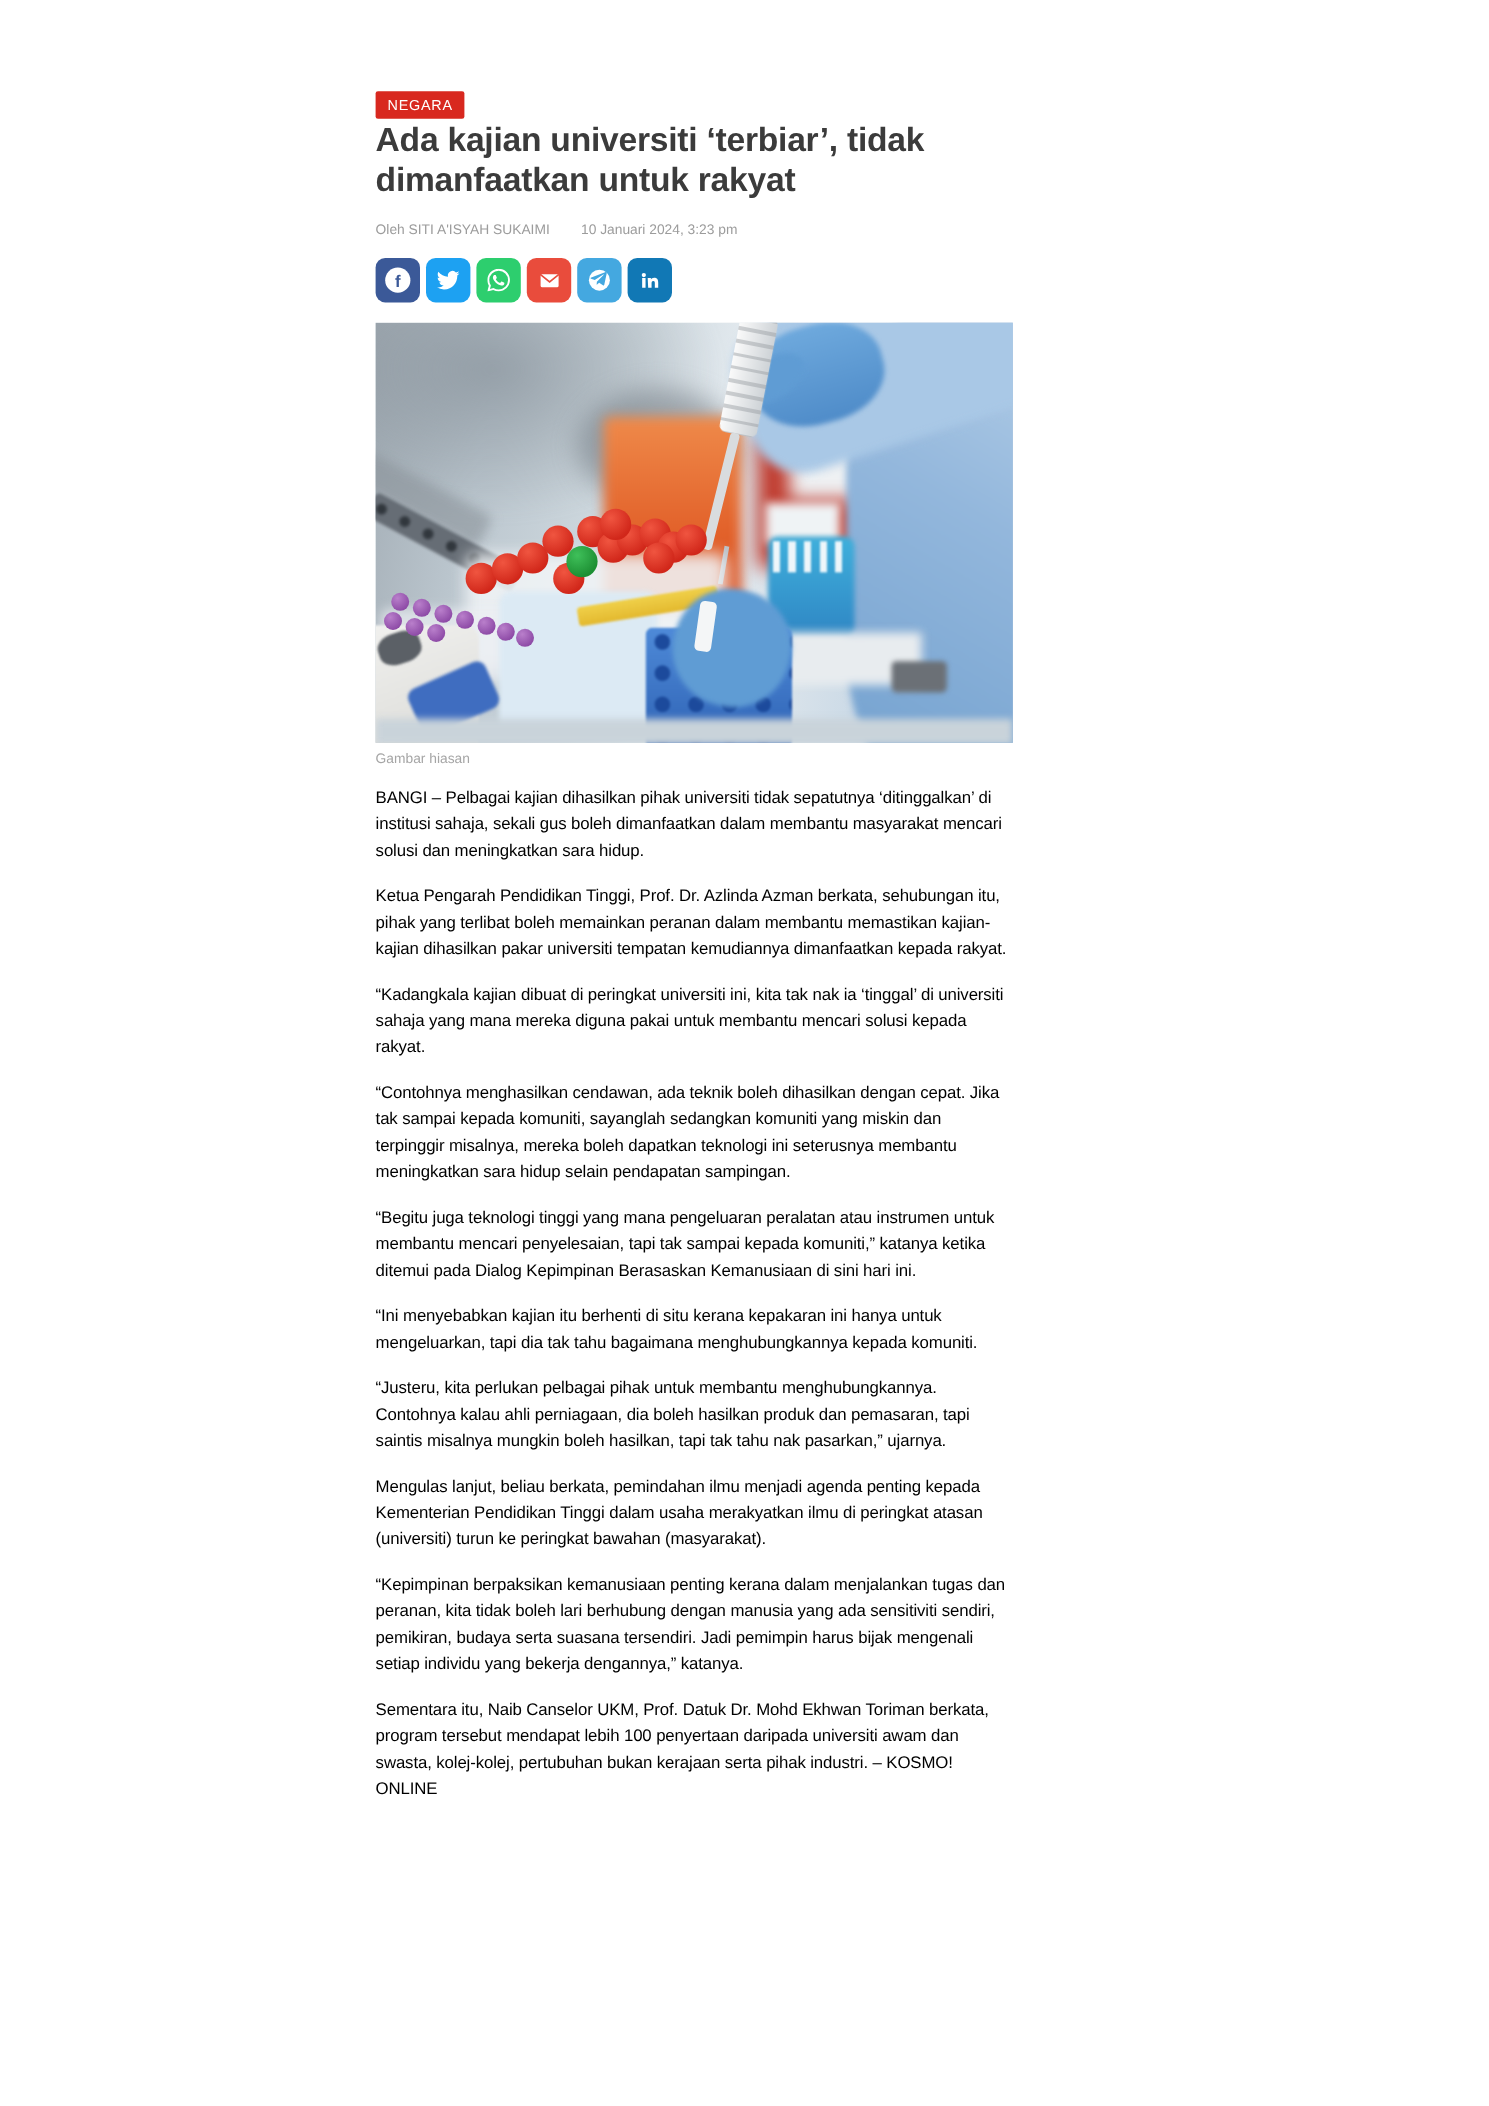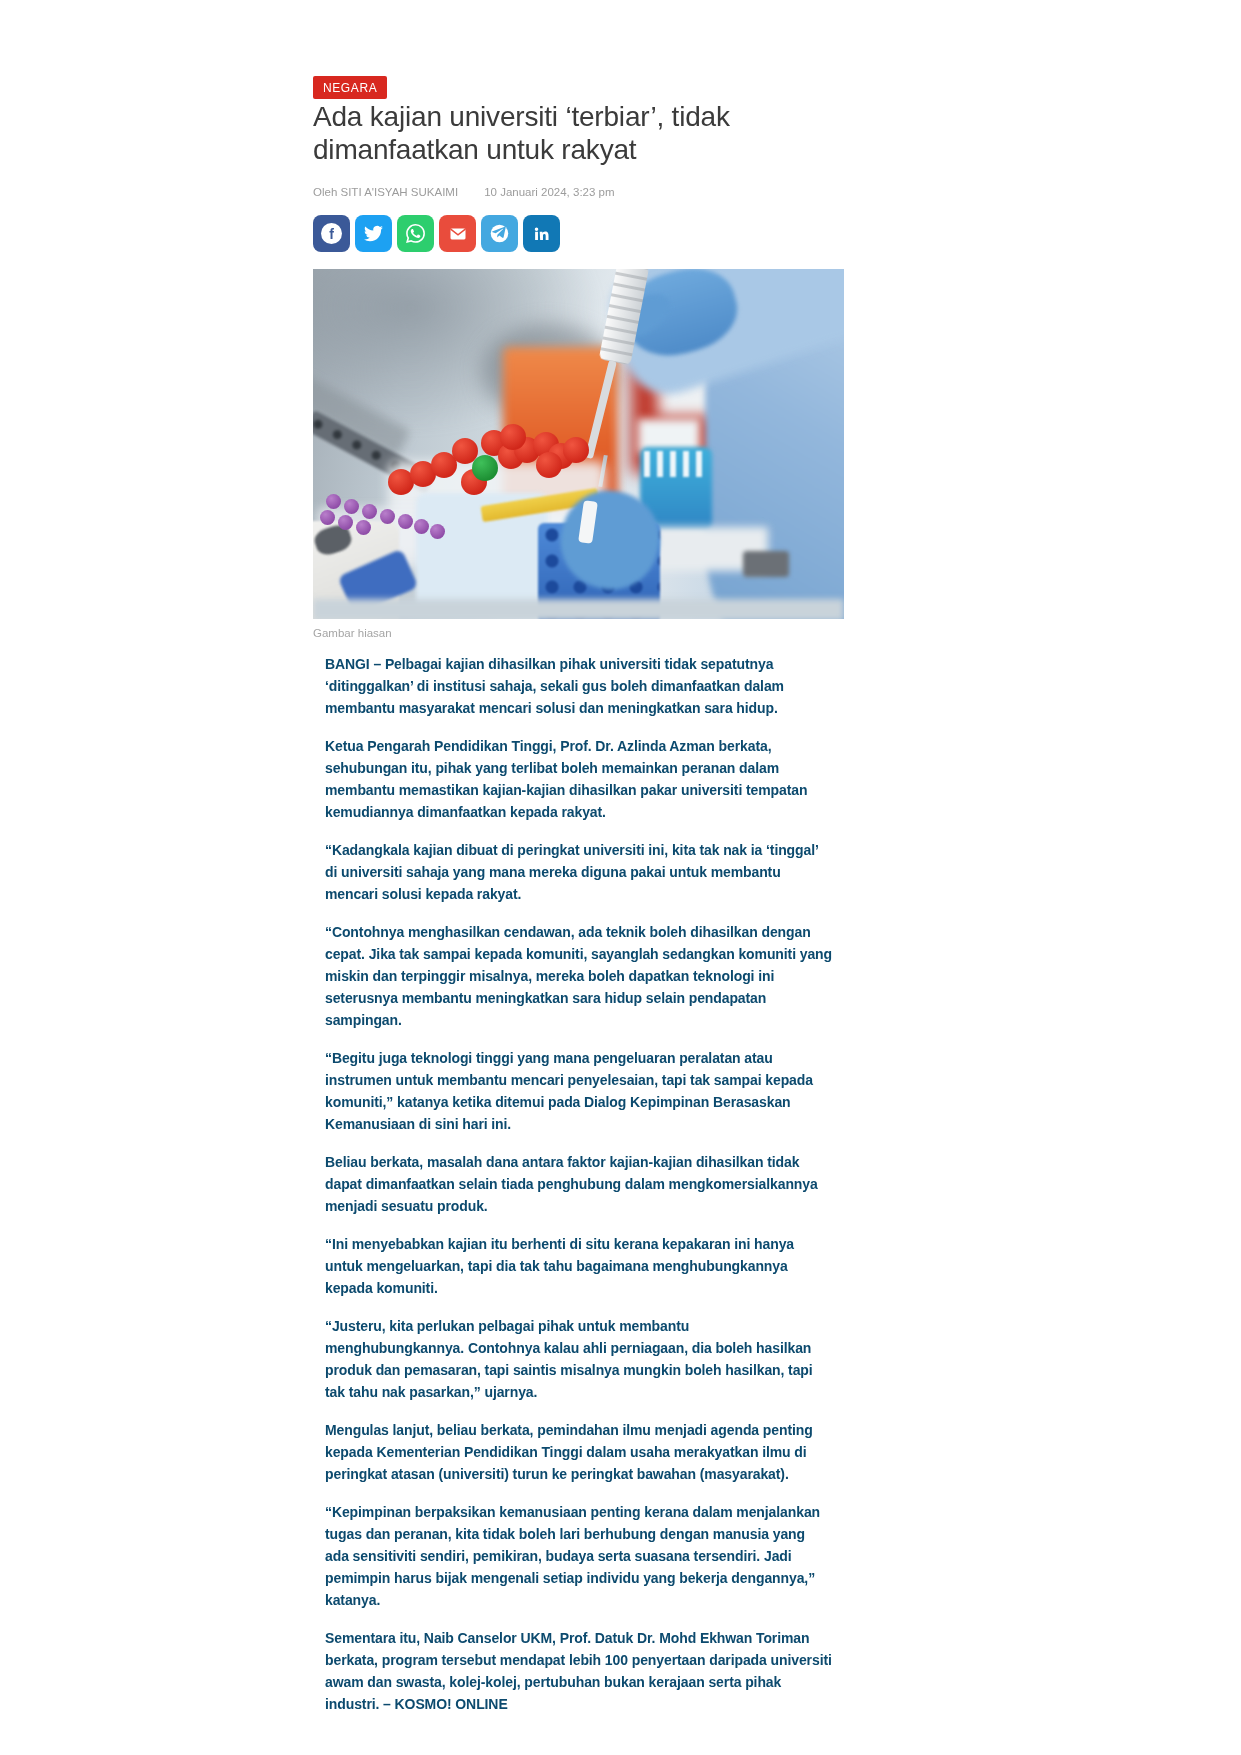"Ada kajian universiti ‘terbiar’, tidak" .headline { font-weight: 400 -> 700 }
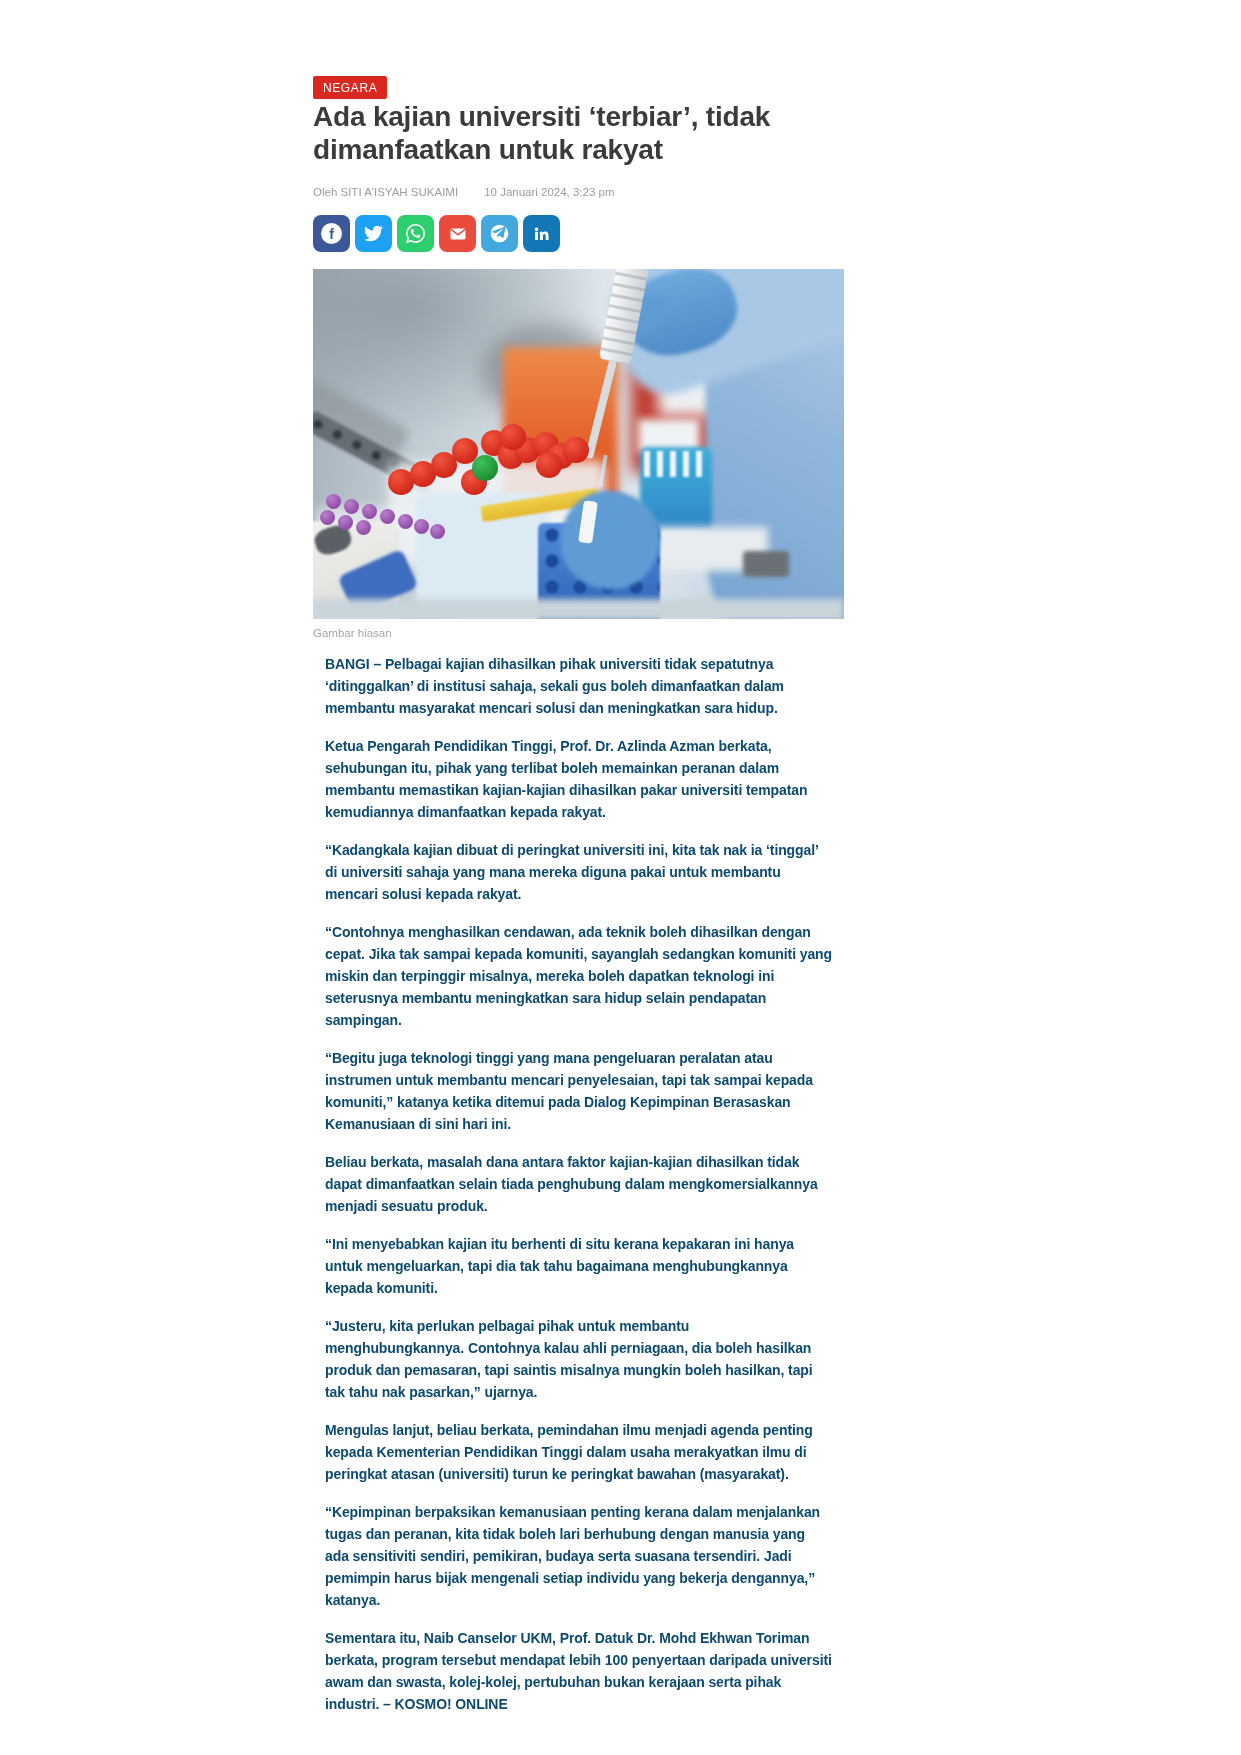"BANGI – Pelbagai kajian dihasilkan" .article p { color: #0c4a6e -> #000000; font-weight: bold -> none; margin: 0 12px 16px -> 0 0 16px }
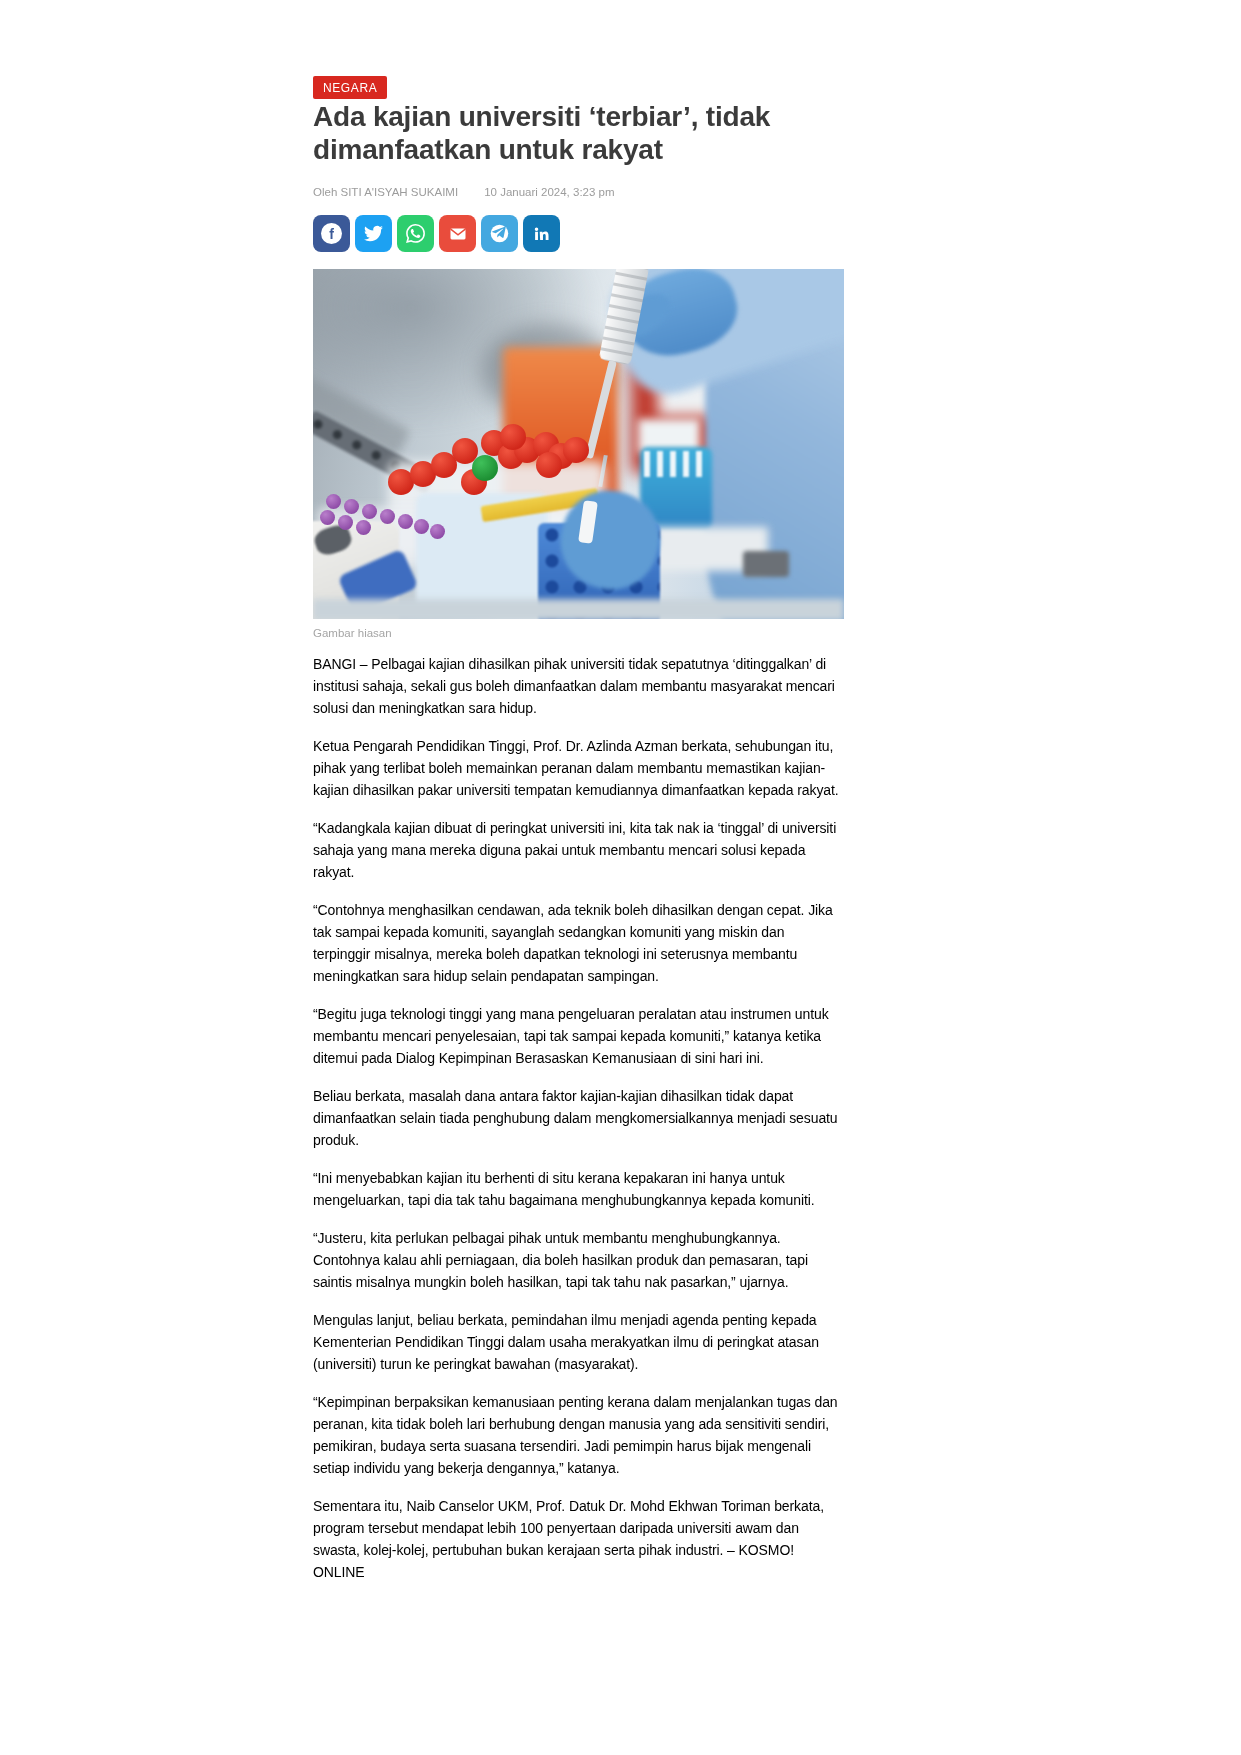"Beliau berkata, masalah dana antara" p { html: <p>Beliau berkata, masalah dana antara faktor kajian-kajian dihasilkan tidak dapat dimanfaatkan selain tiada penghubung dalam mengkomersialkannya menjadi sesuatu produk.</p> -> none }
